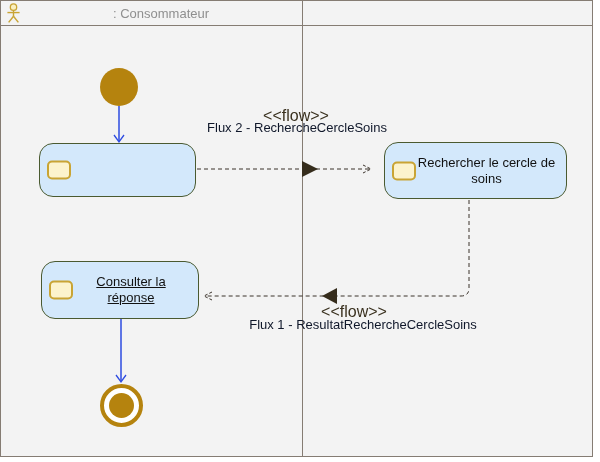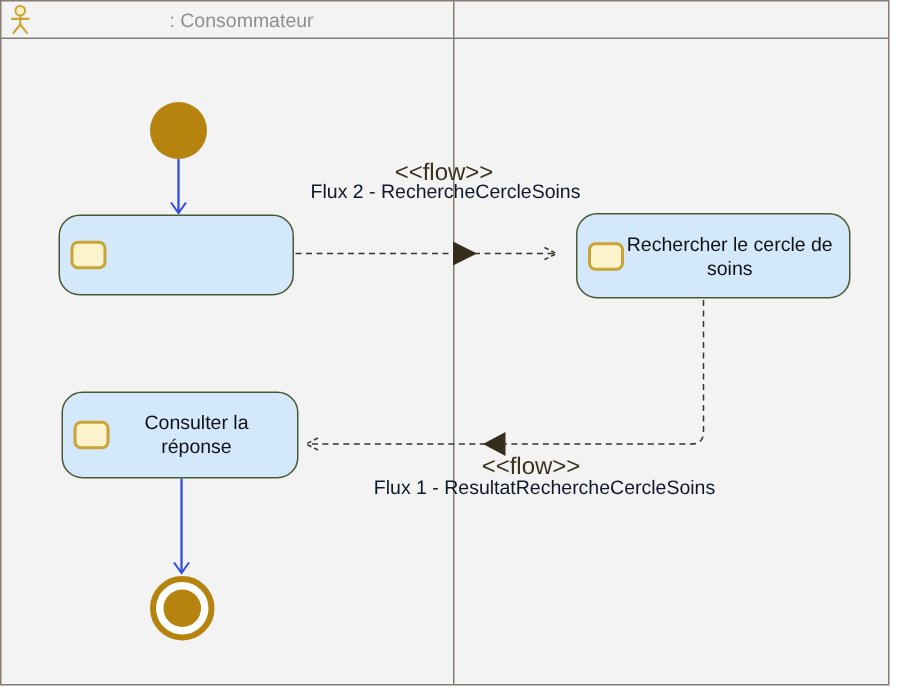"Consulter la réponse" span.action-label { text-decoration: none -> underline }
